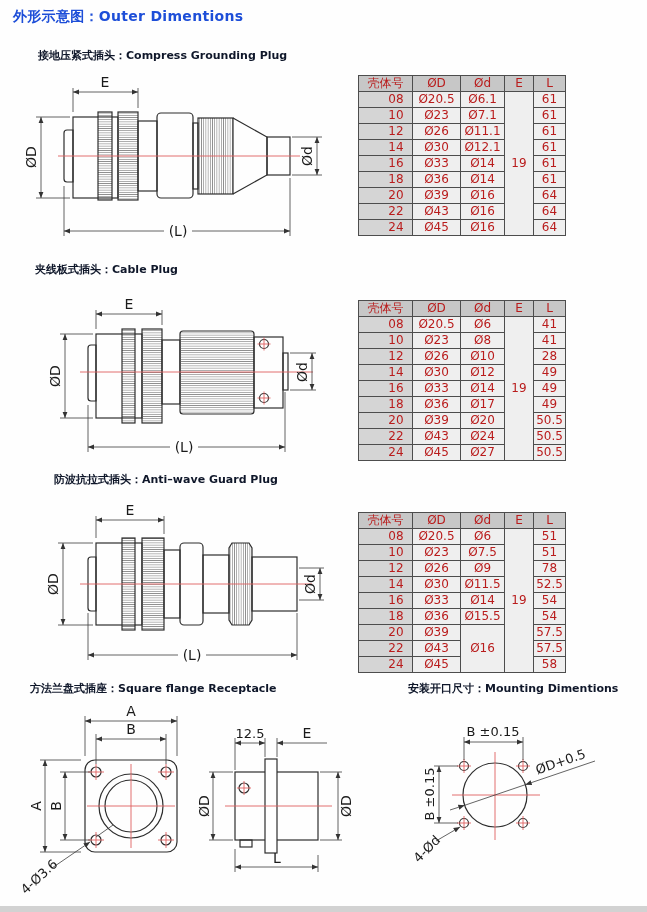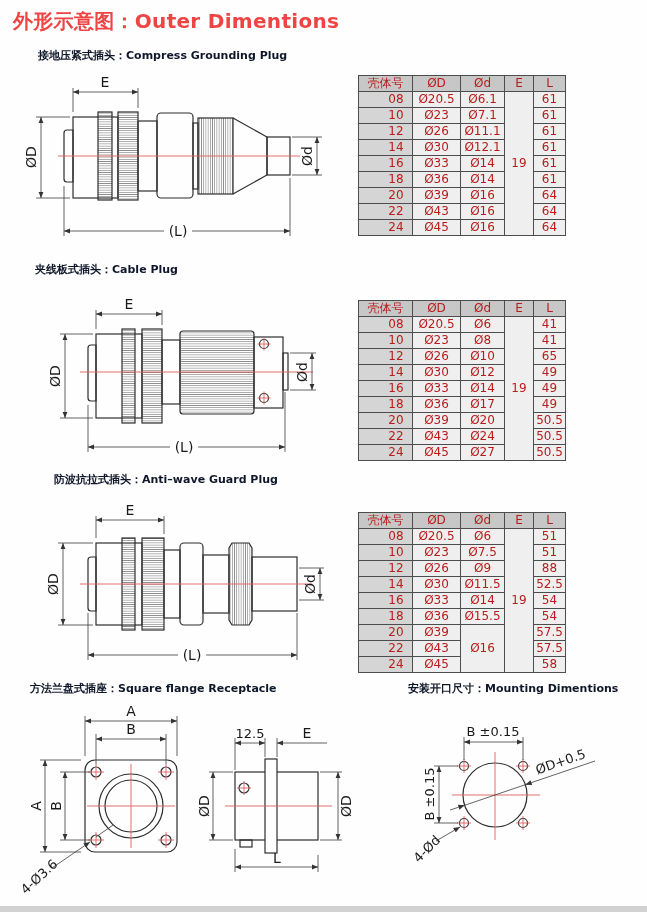"外形示意图：Outer Dimentions" .title { color: #ef4444 -> #1d4ed8; font-size: 20px -> 14px }
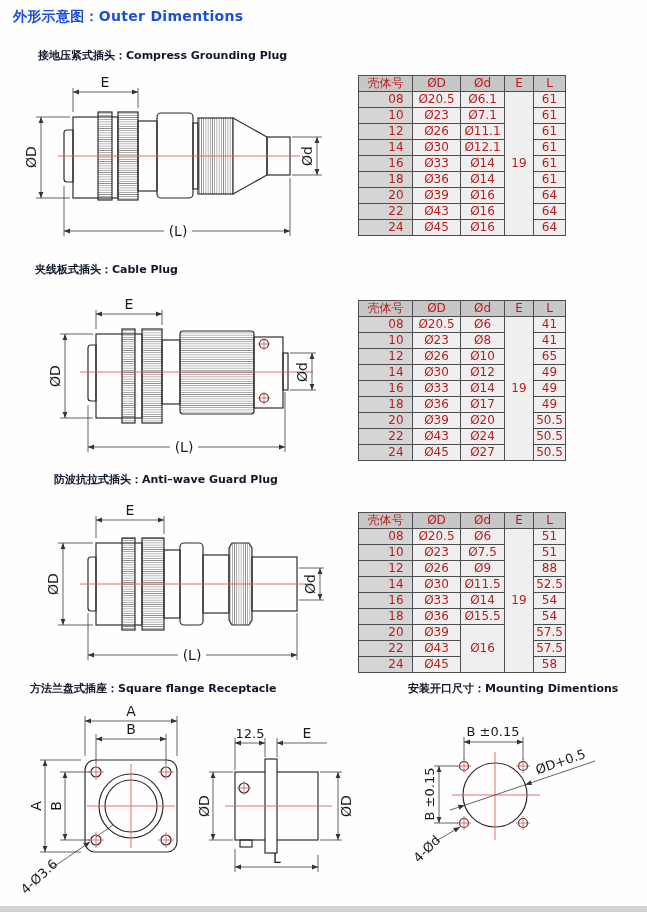"65" td { text: 65 -> 28 }
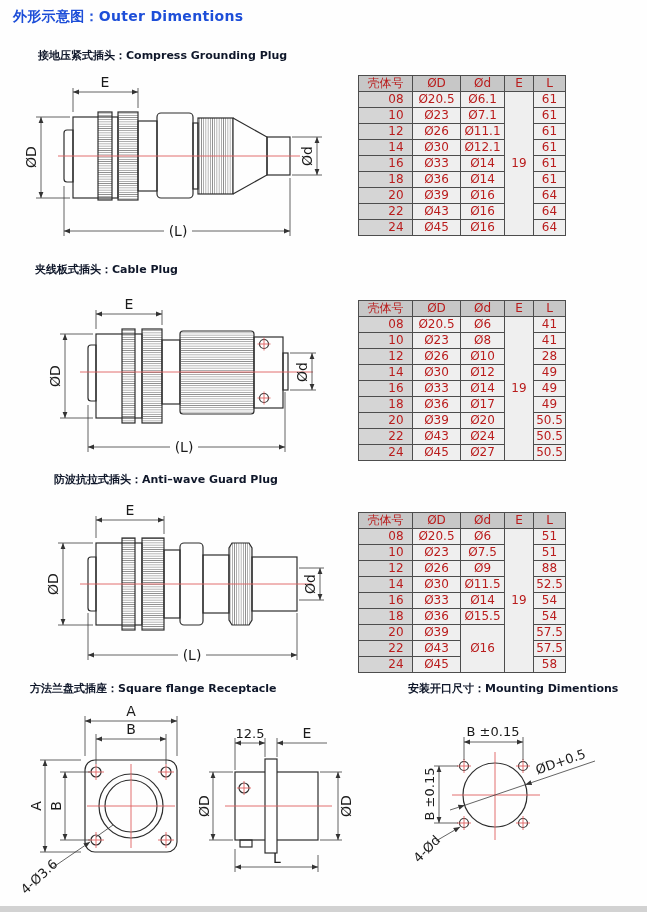"88" td { text: 88 -> 78 }
